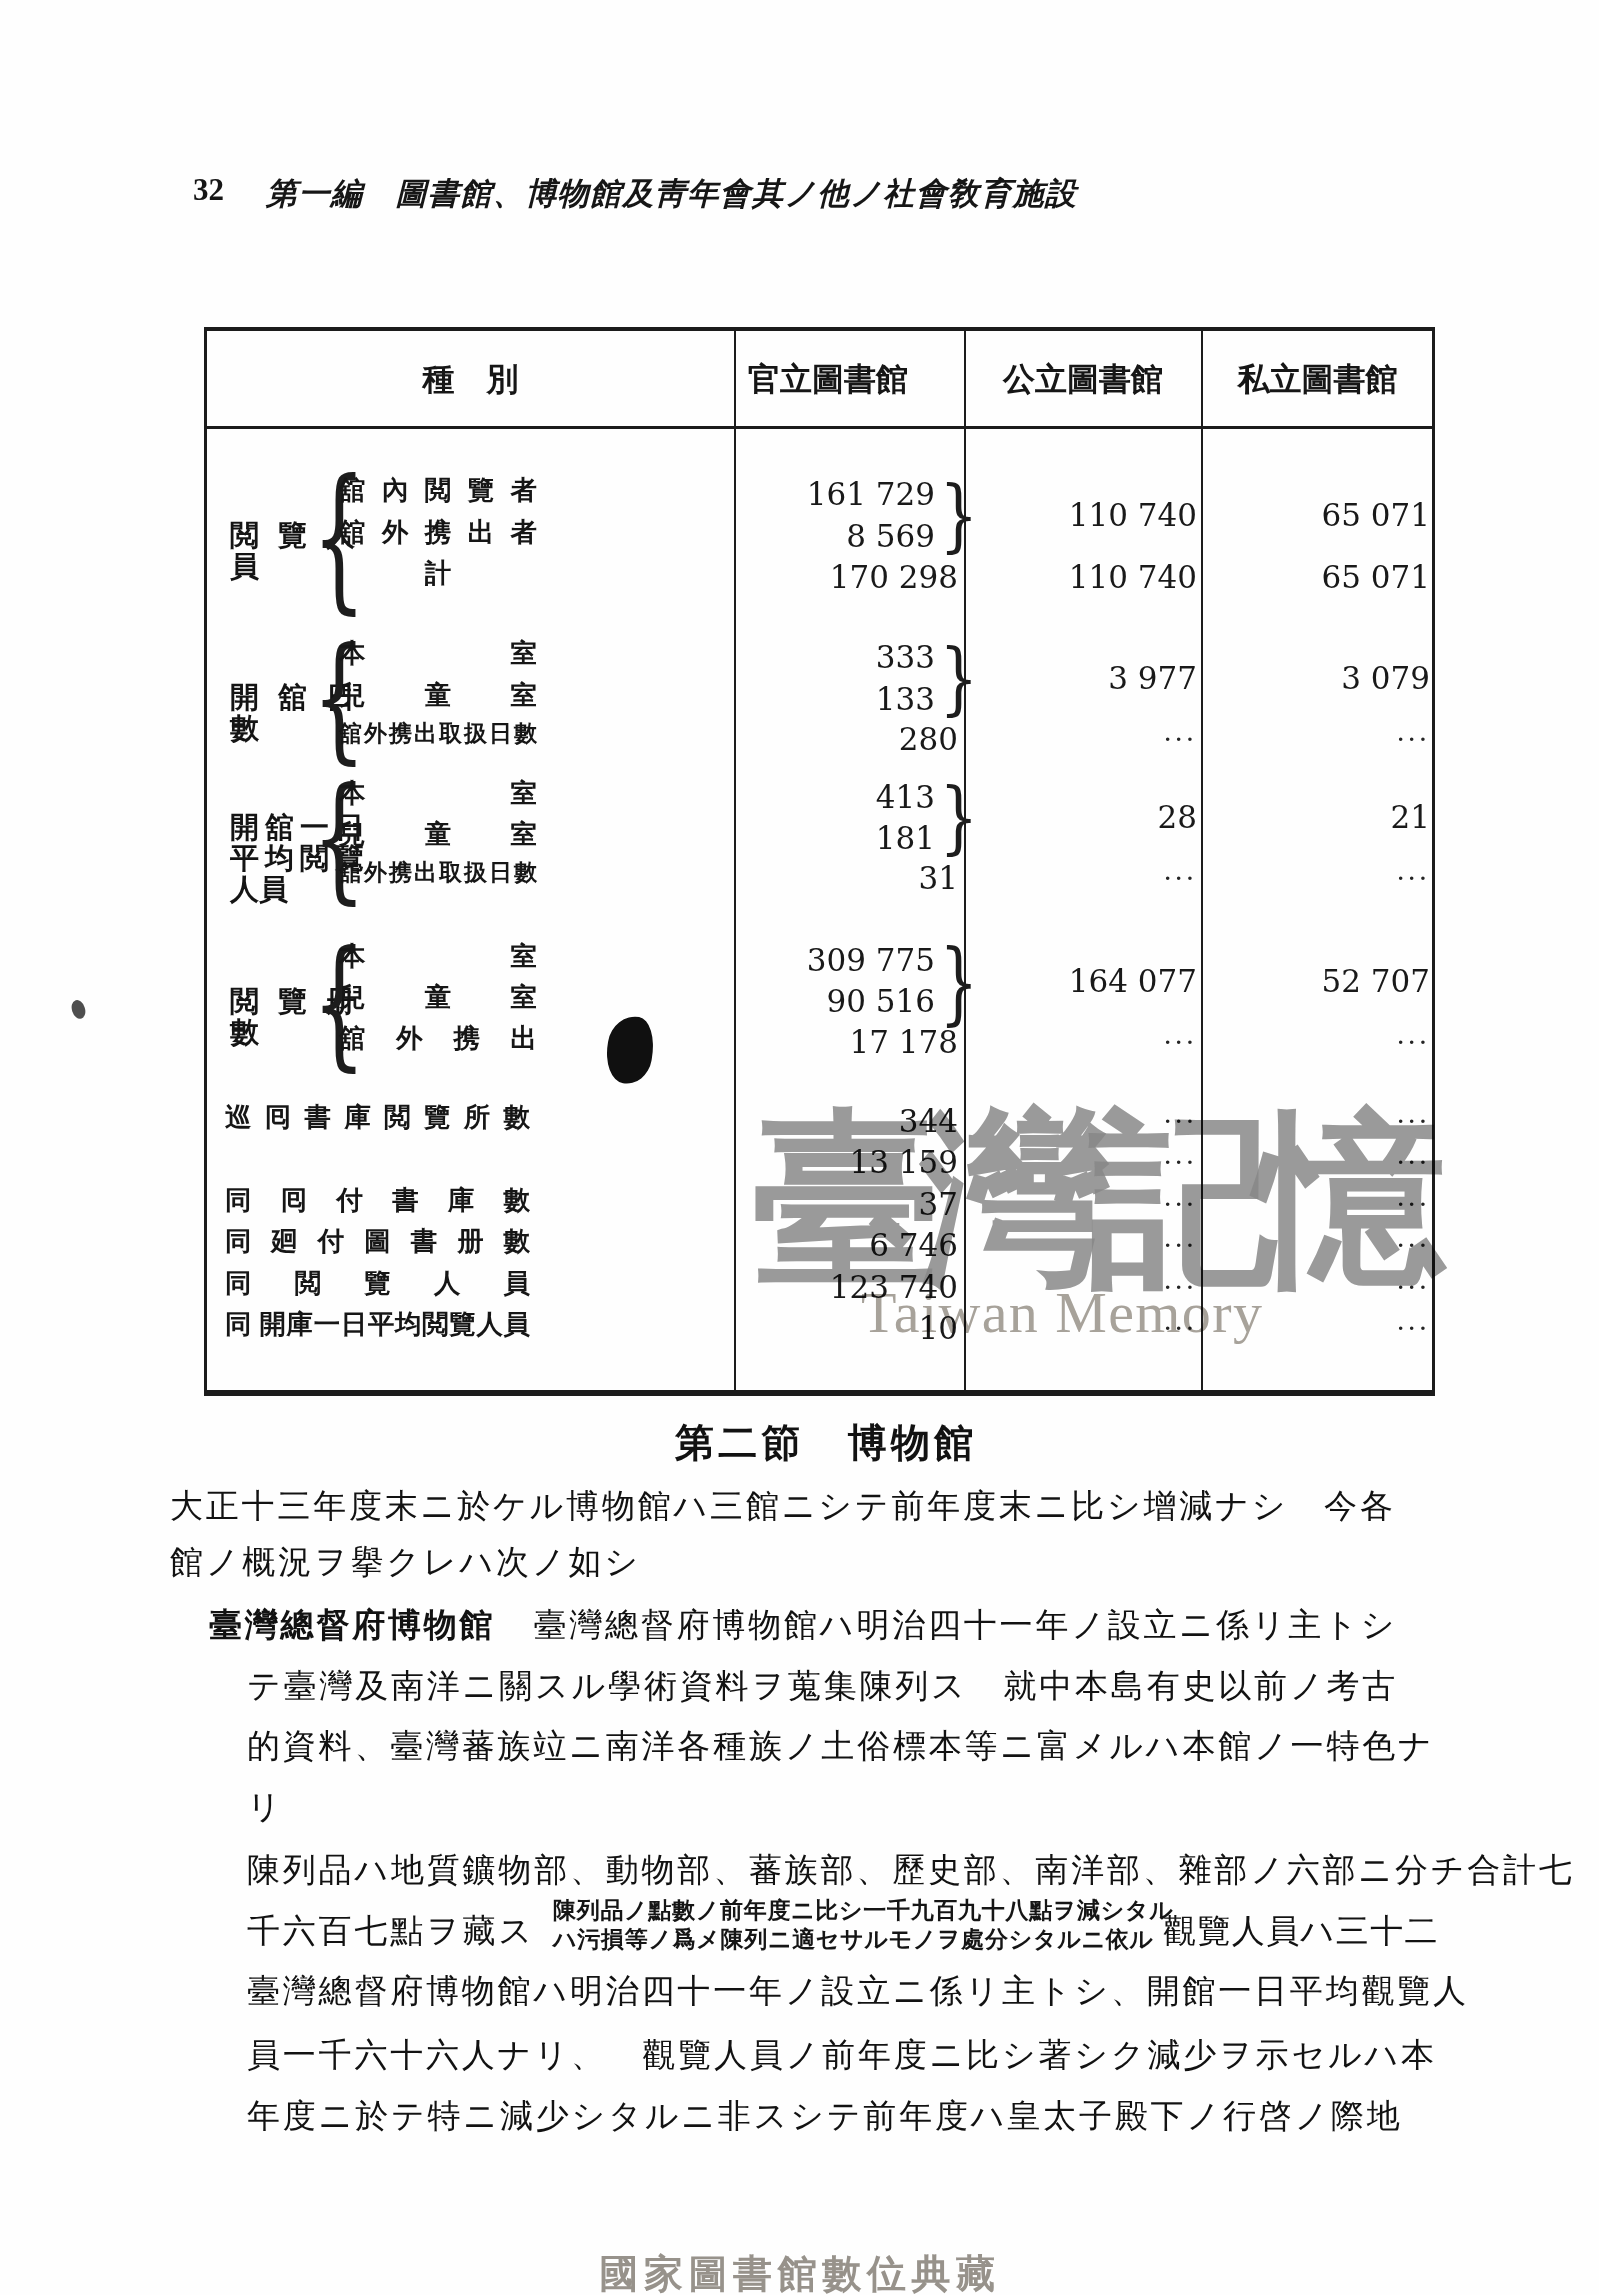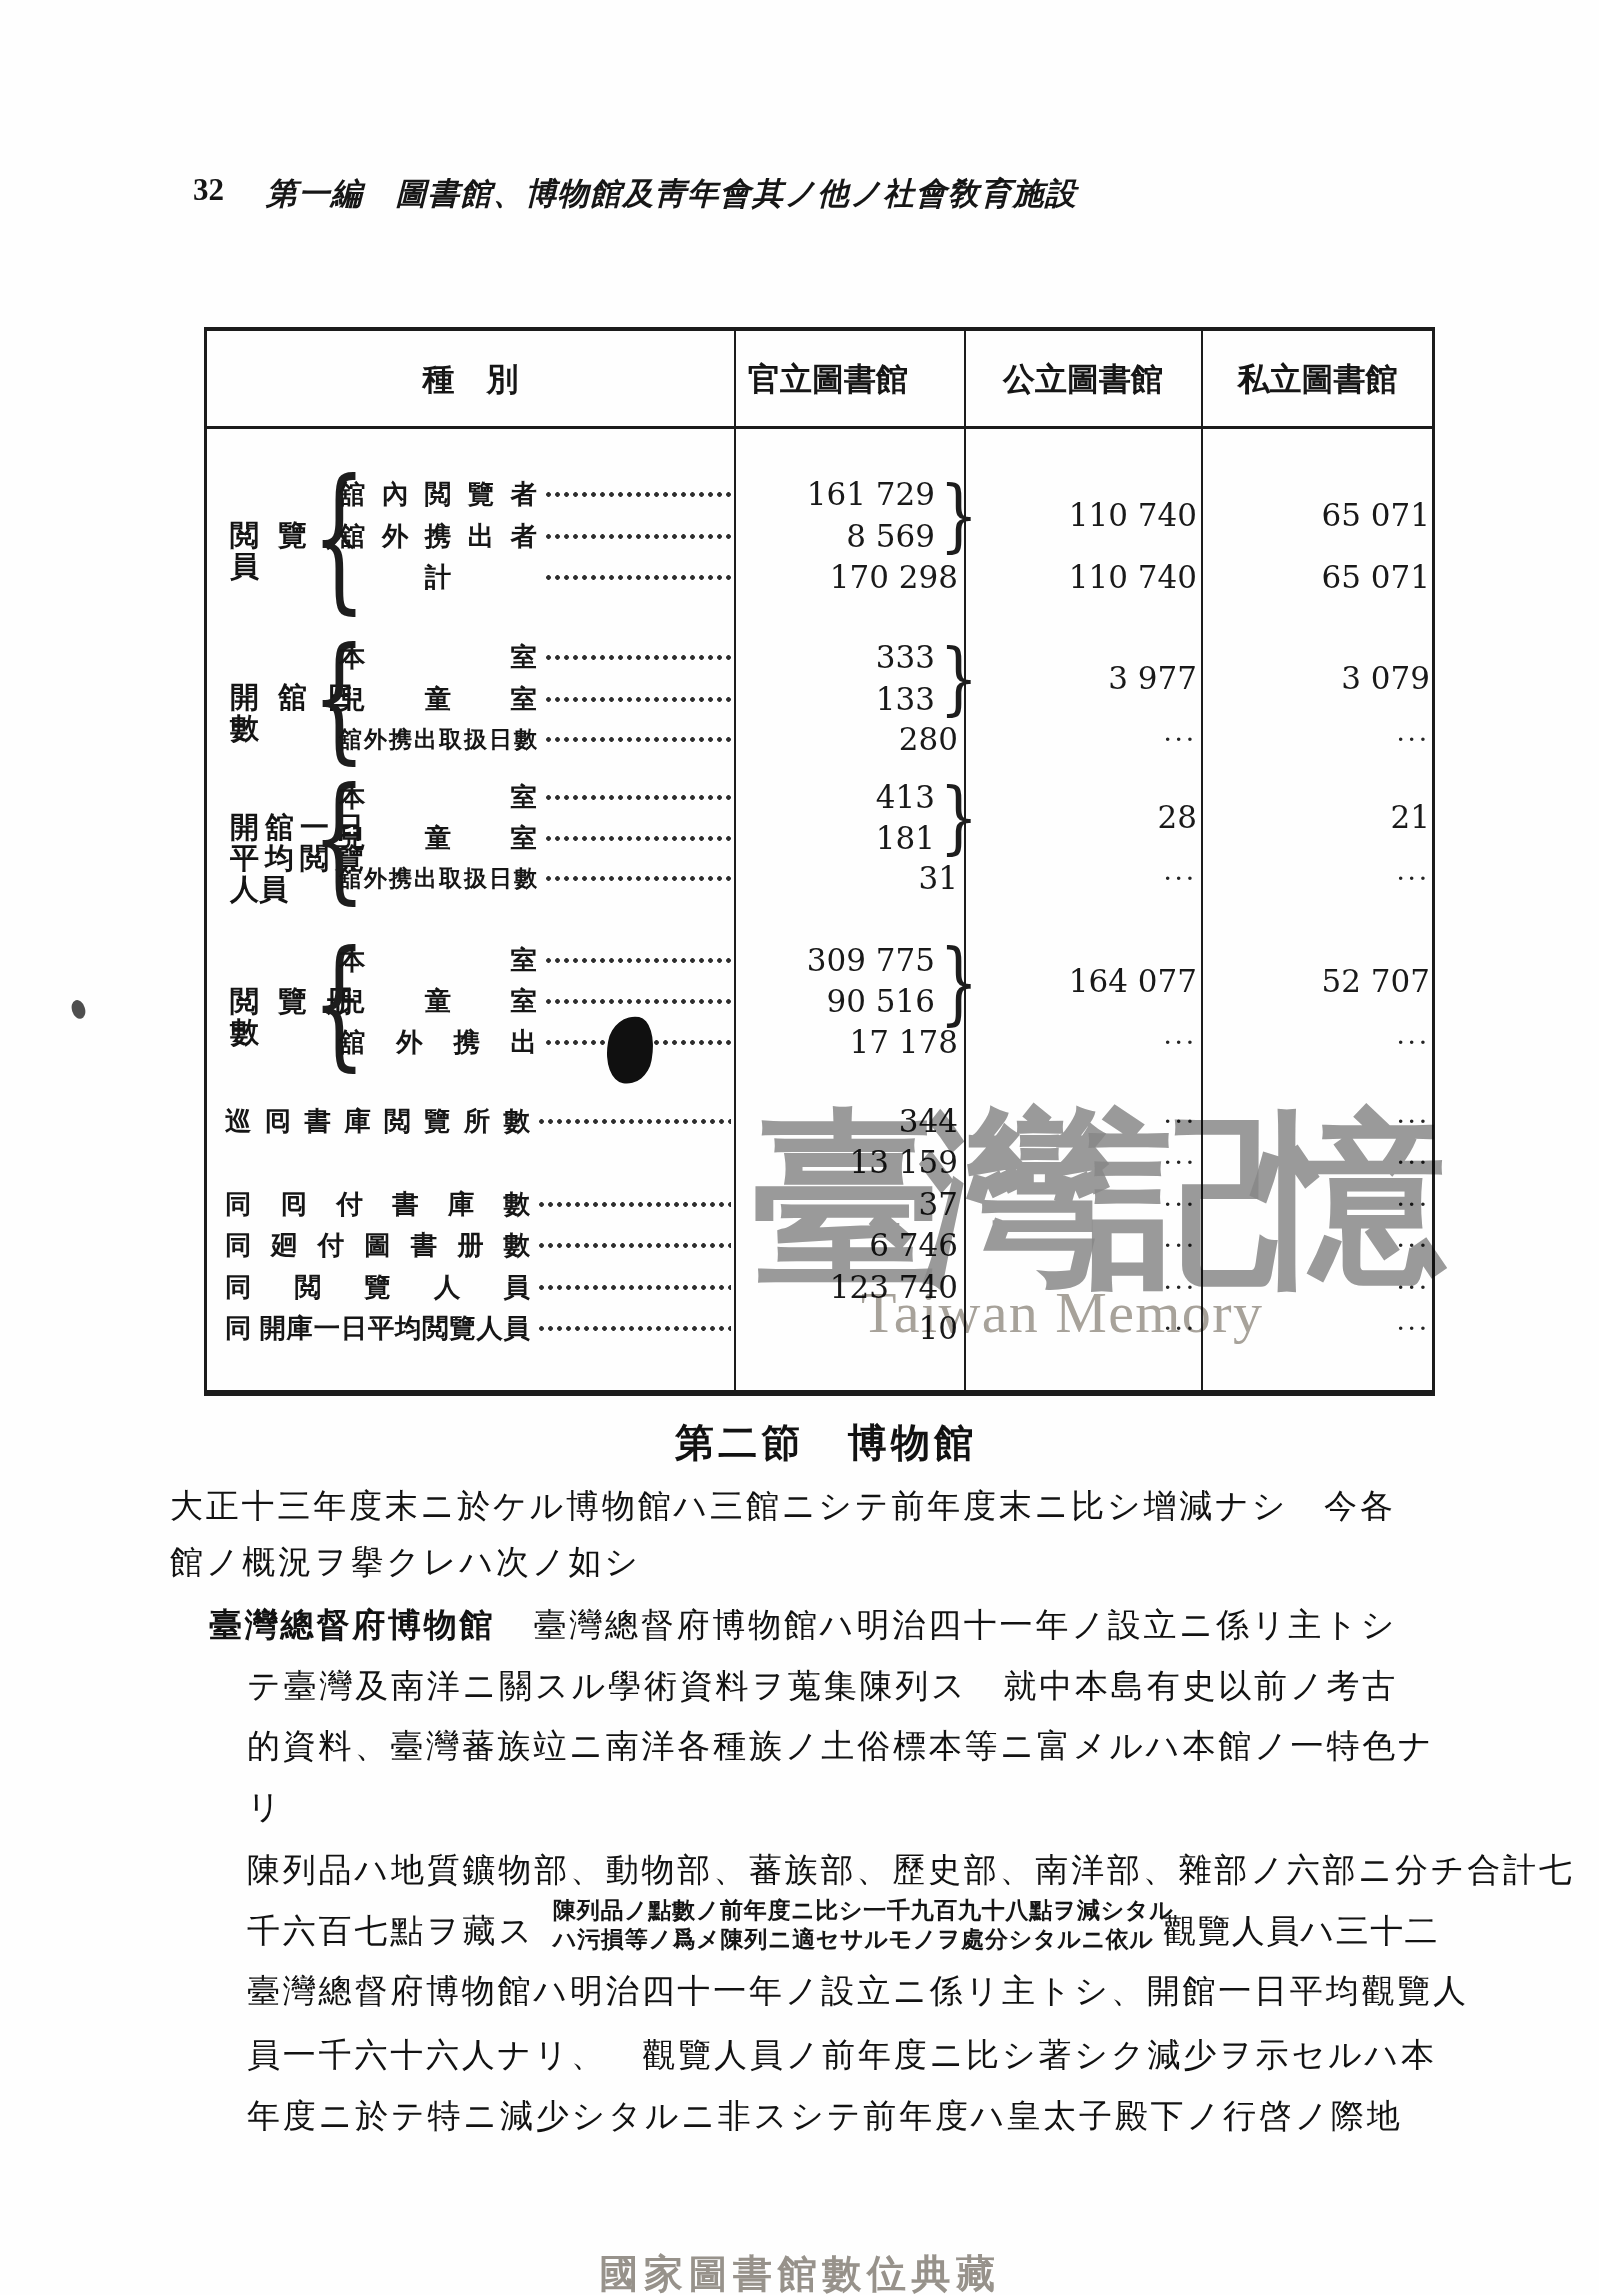"舘 內 閲 覽 者" .rowline { align-items: center -> flex-start; flex-direction: none -> column }
